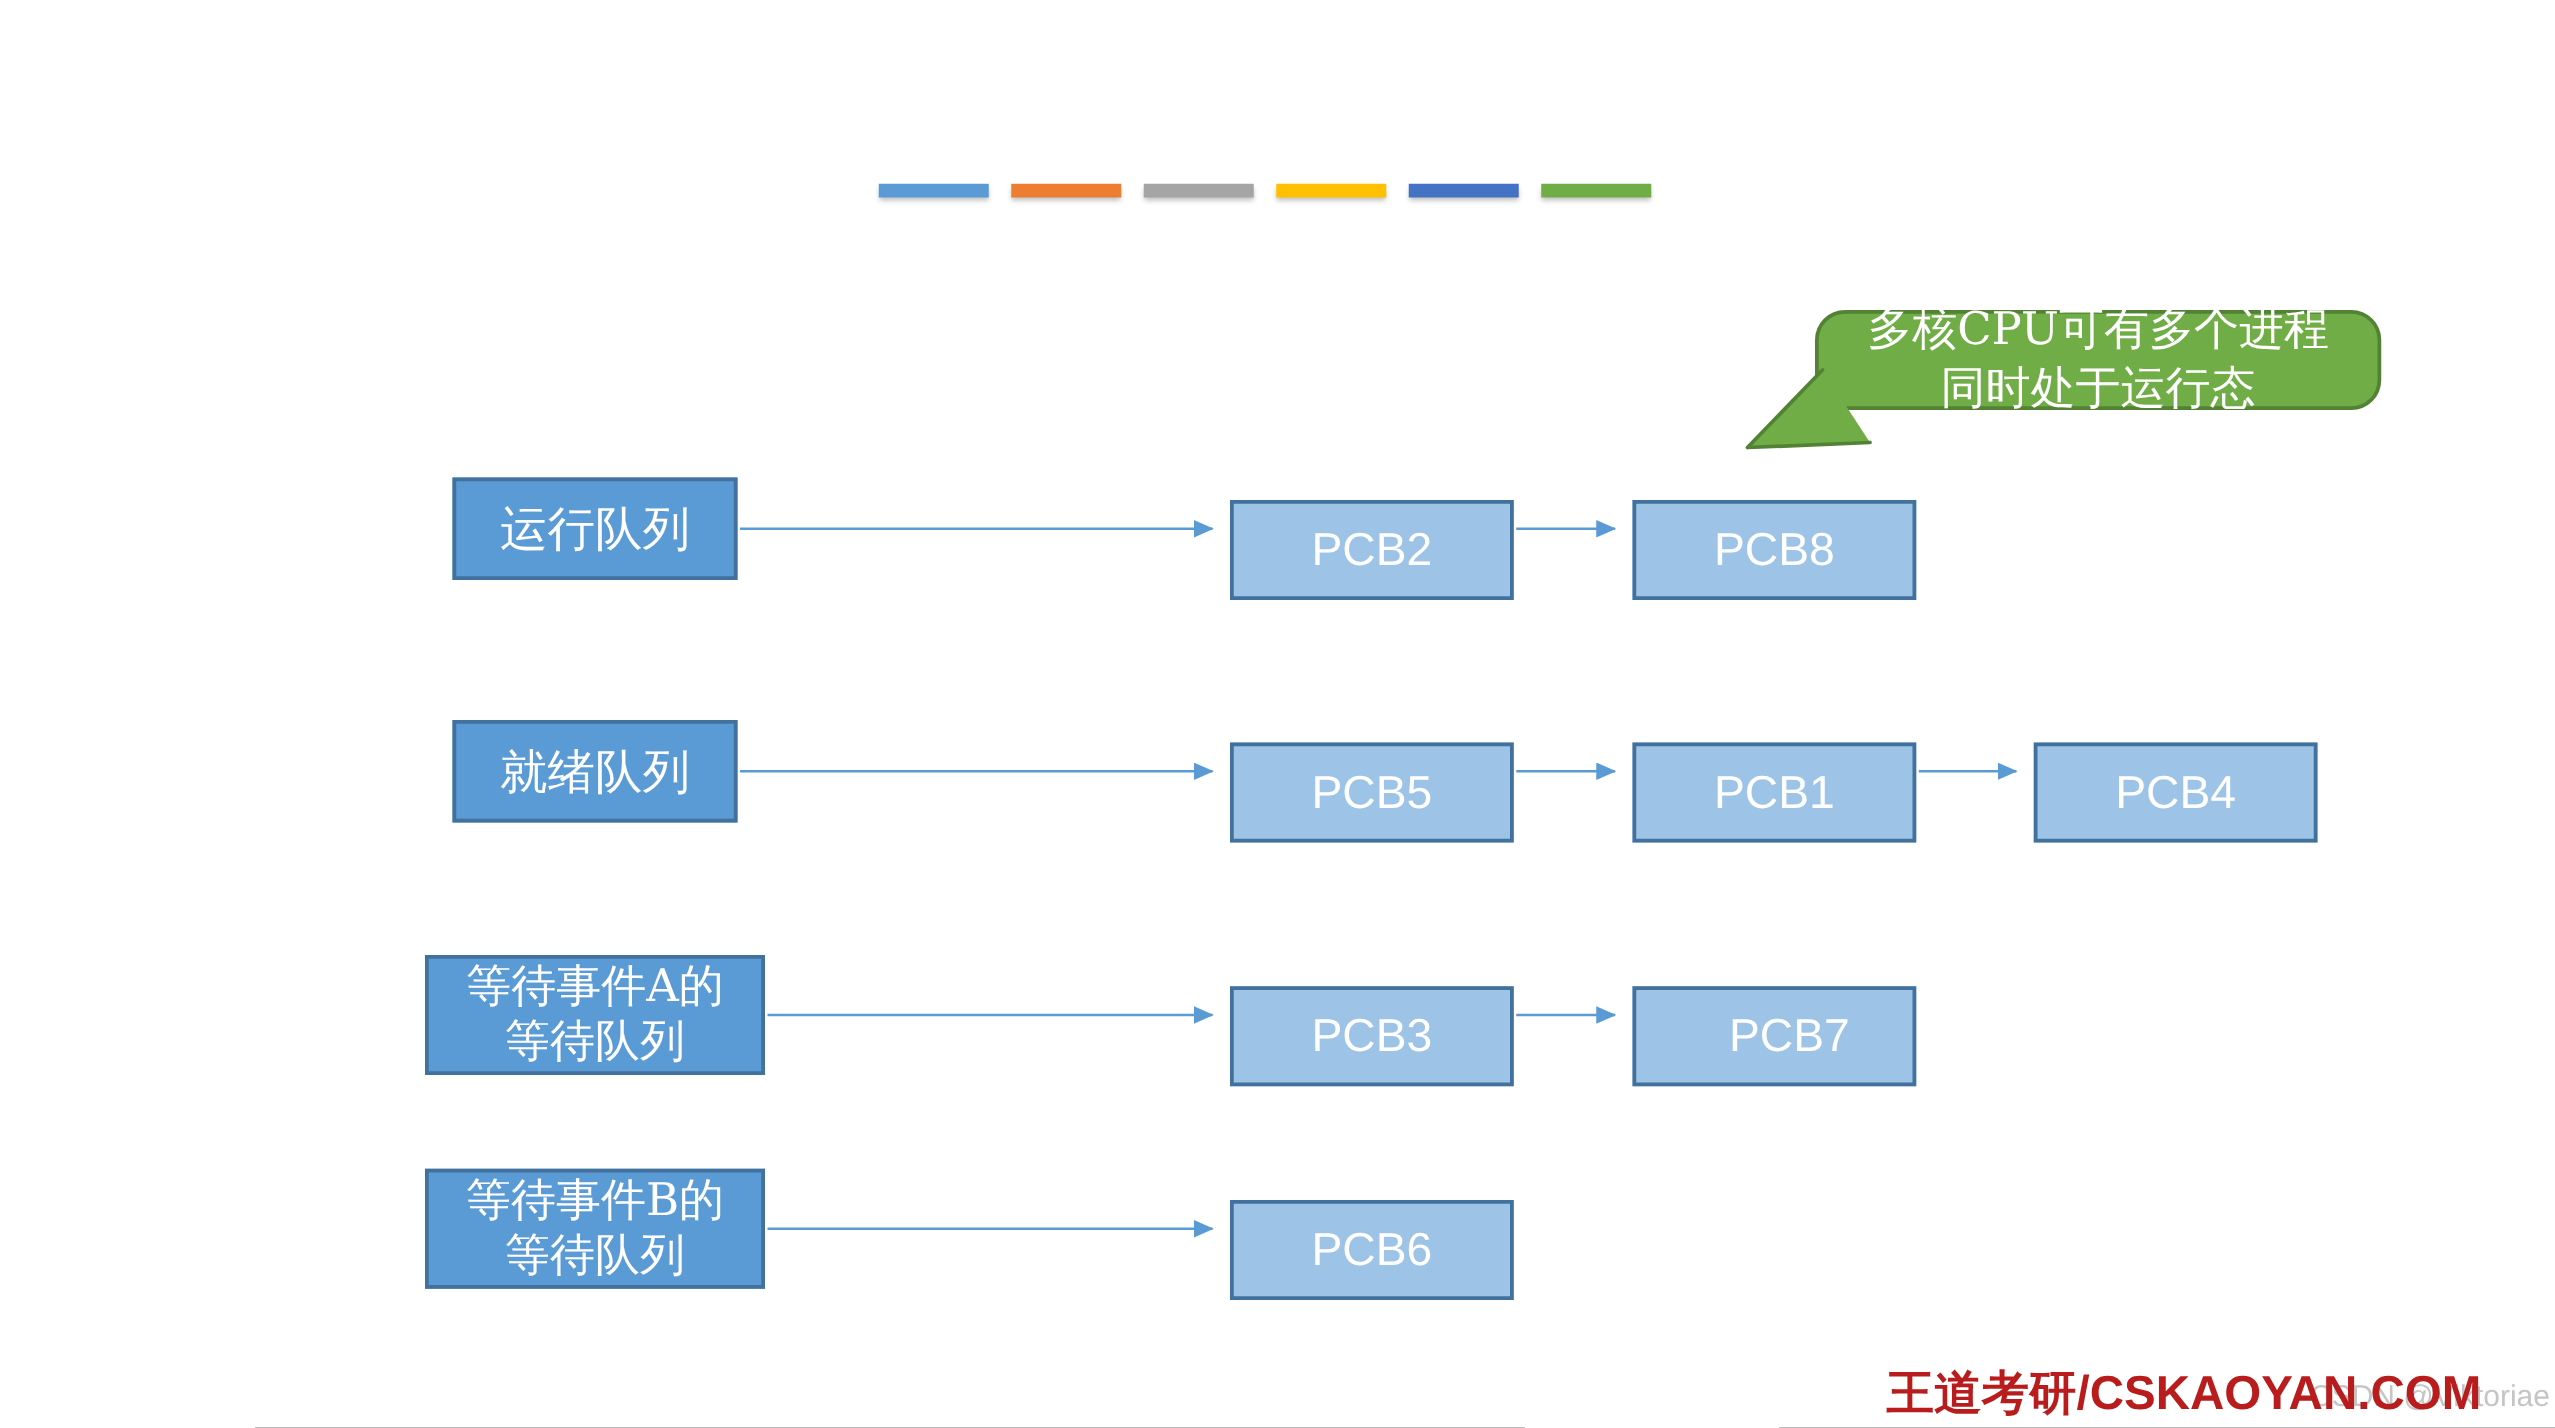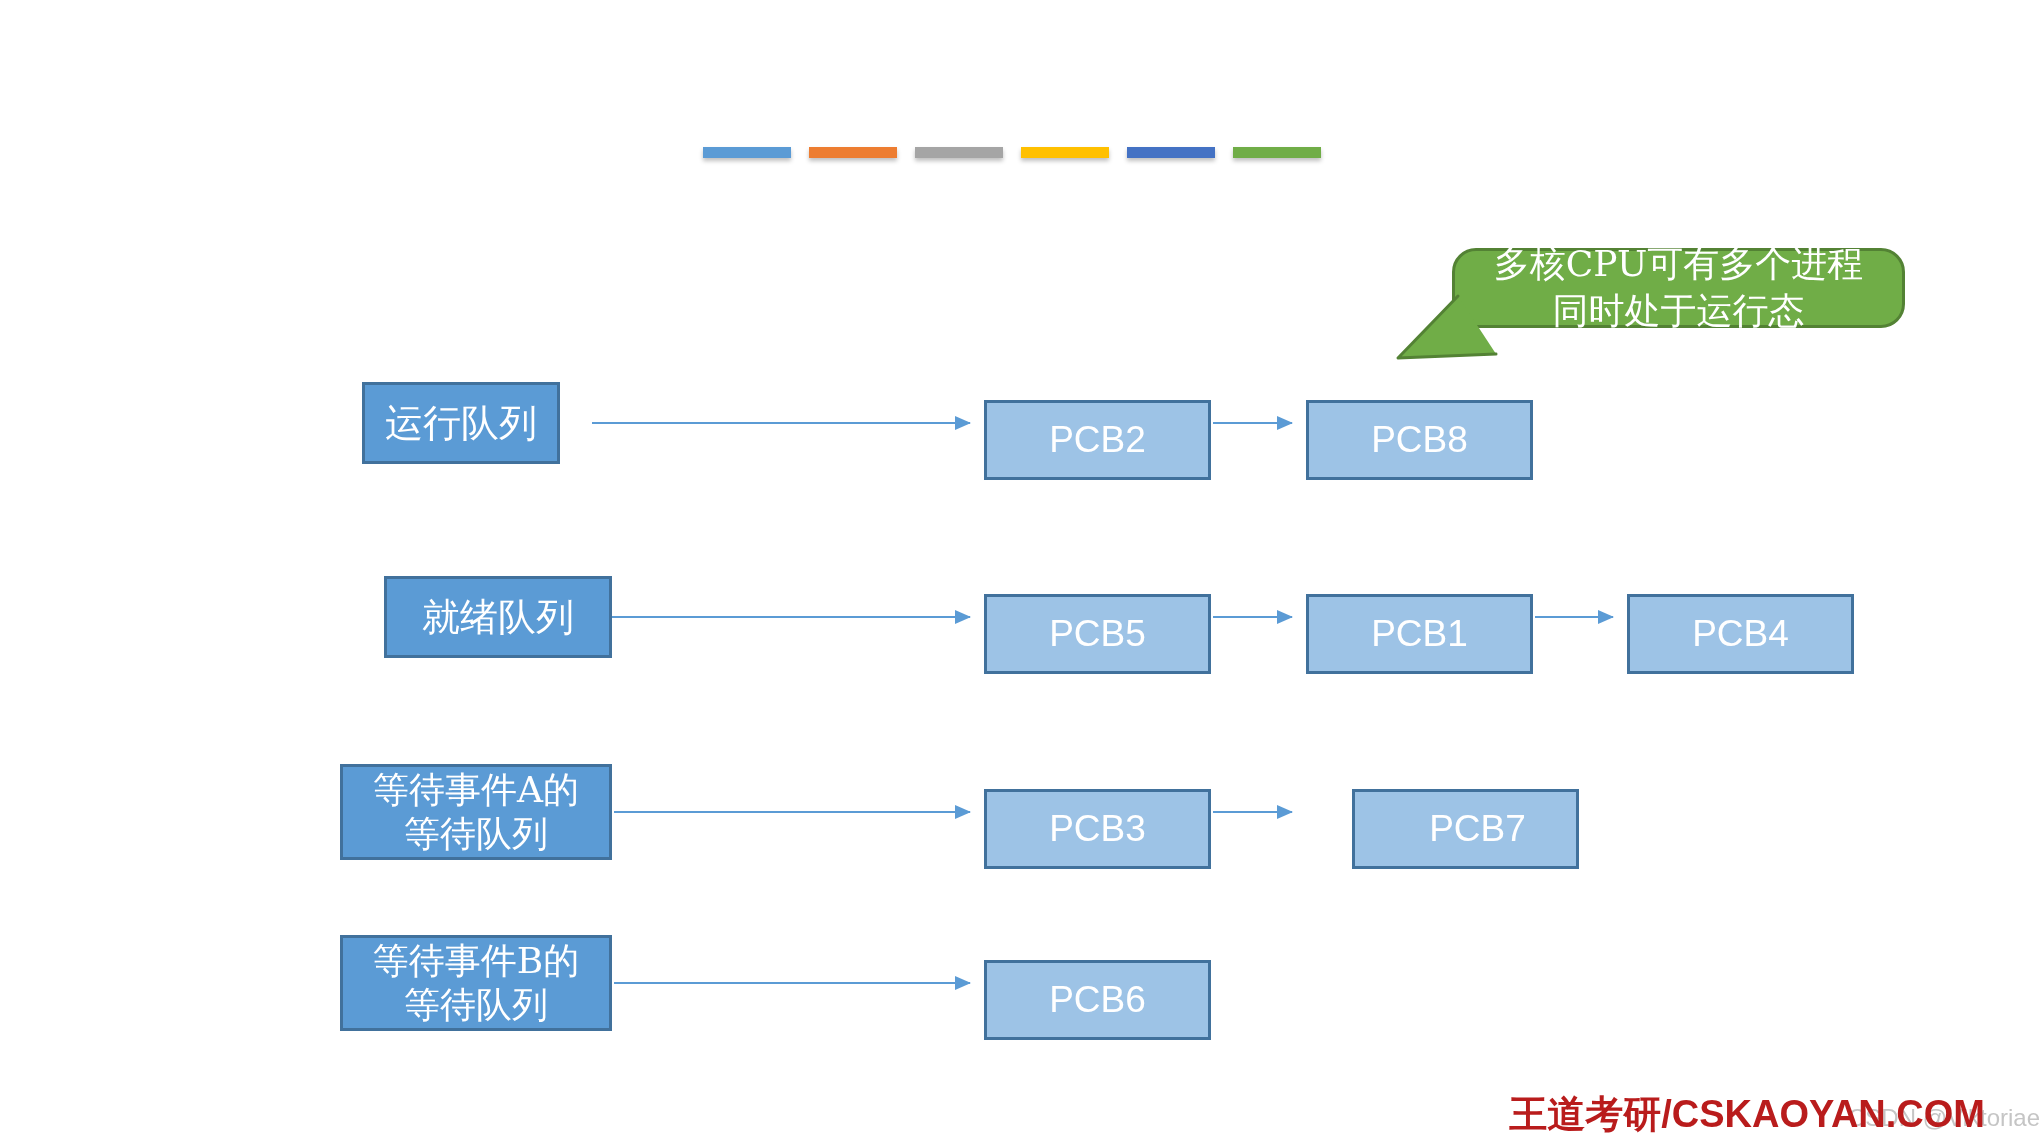"运行队列" .lb1 { width: 198px -> 228px }
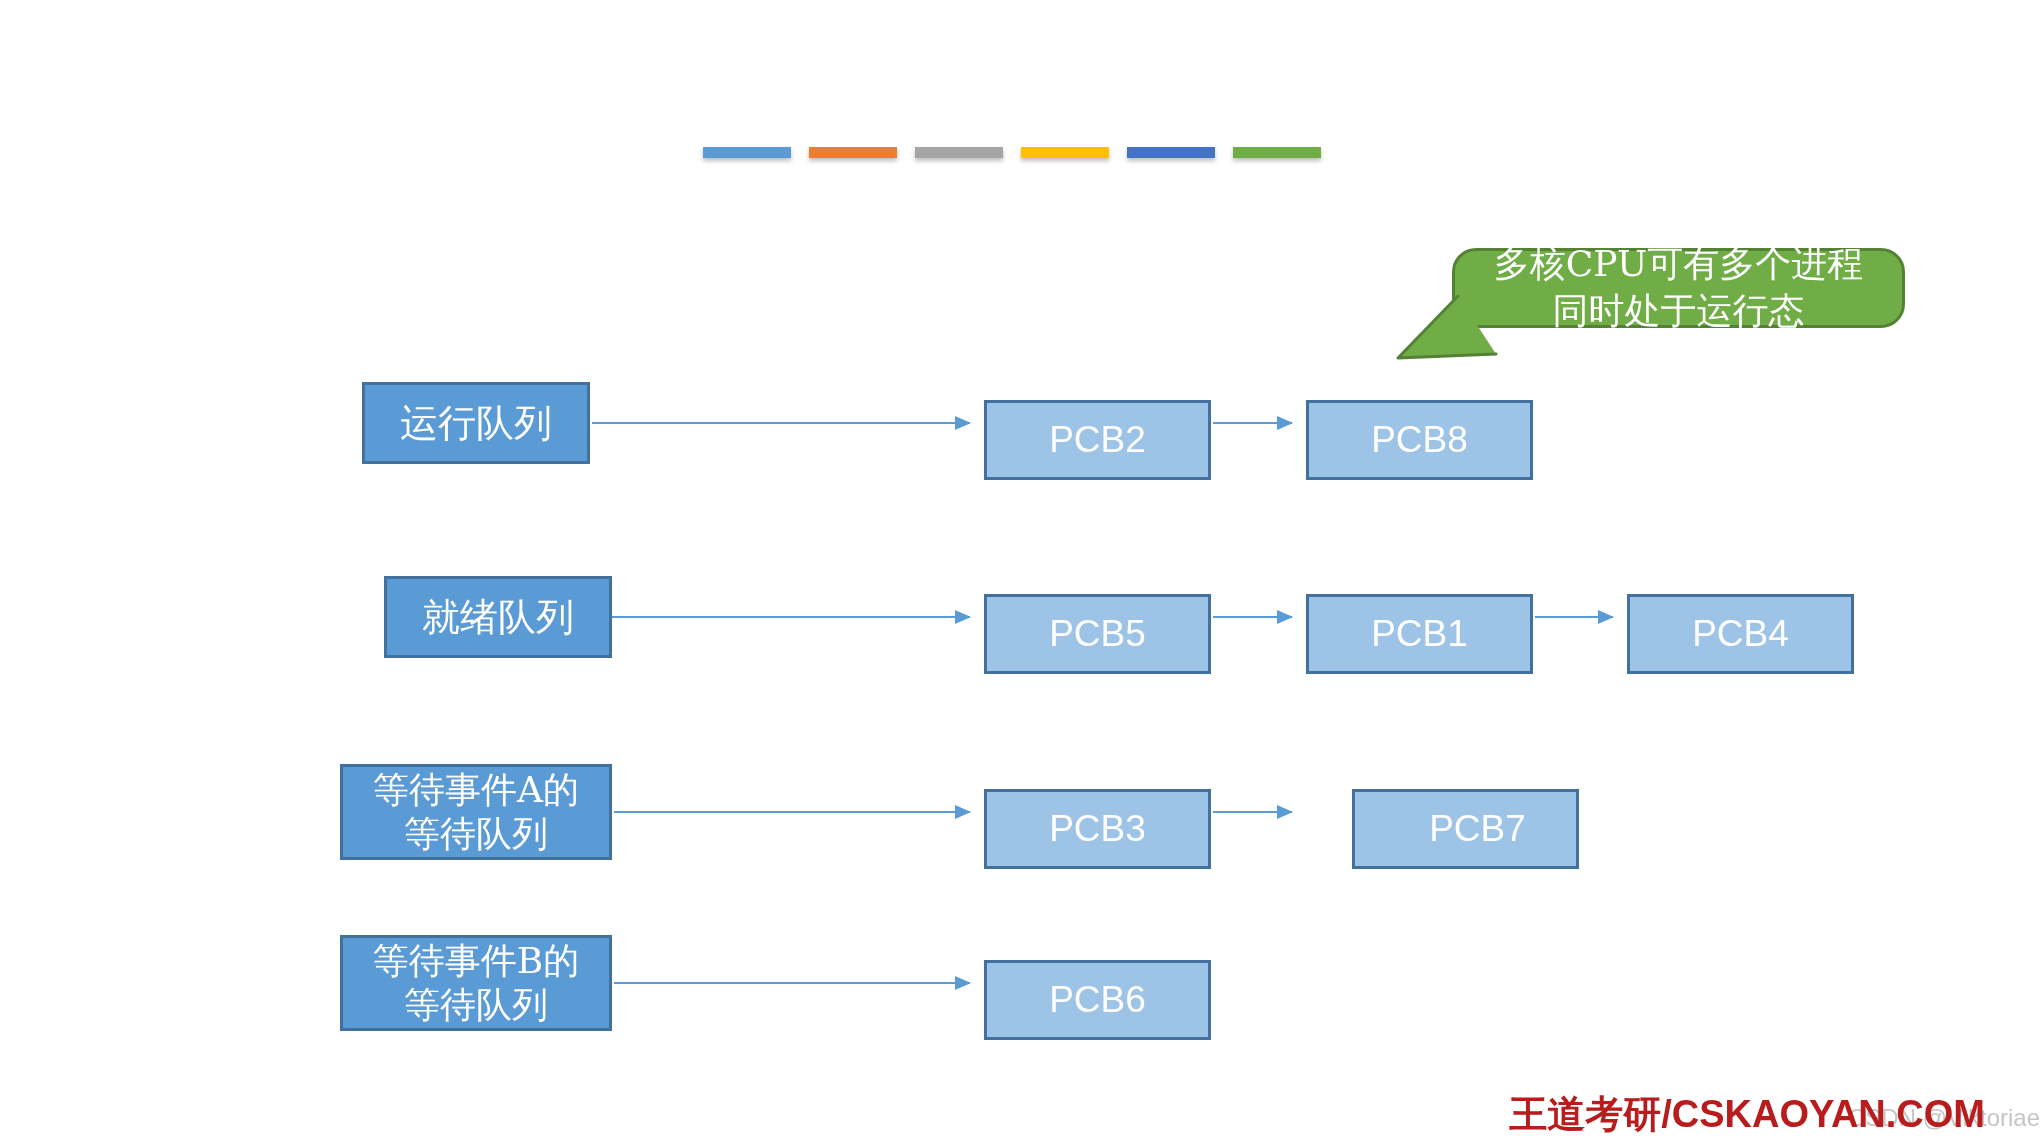"就绪队列" .lb2 { margin-left: 22px -> none }
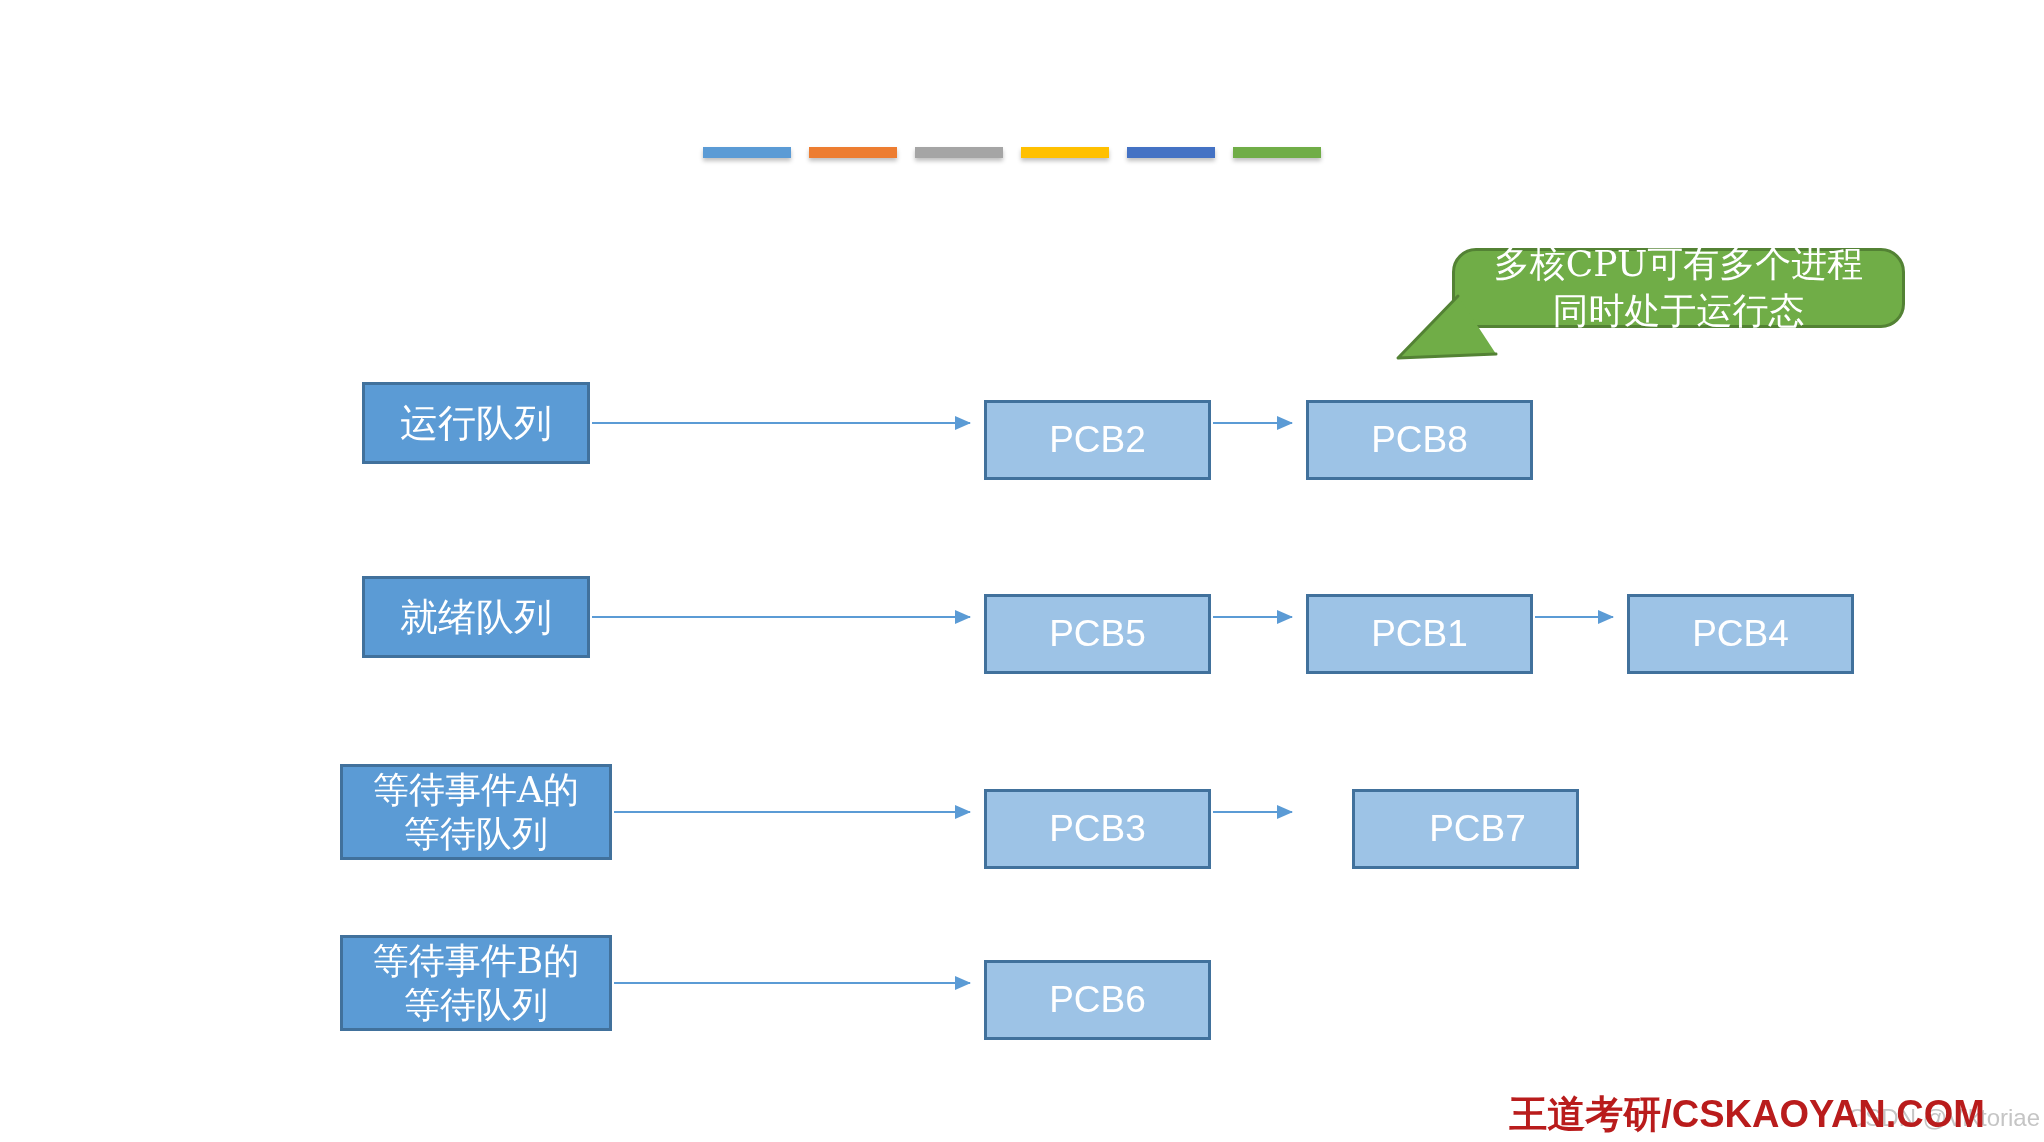"PCB7" .p-r3c2 { left: 1352px -> 1306px }
